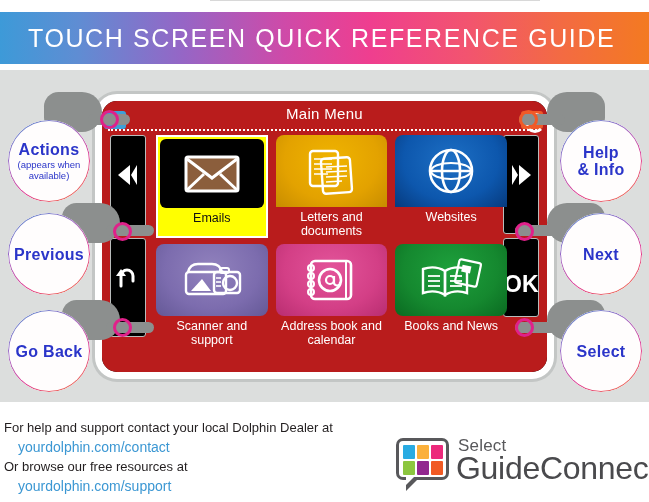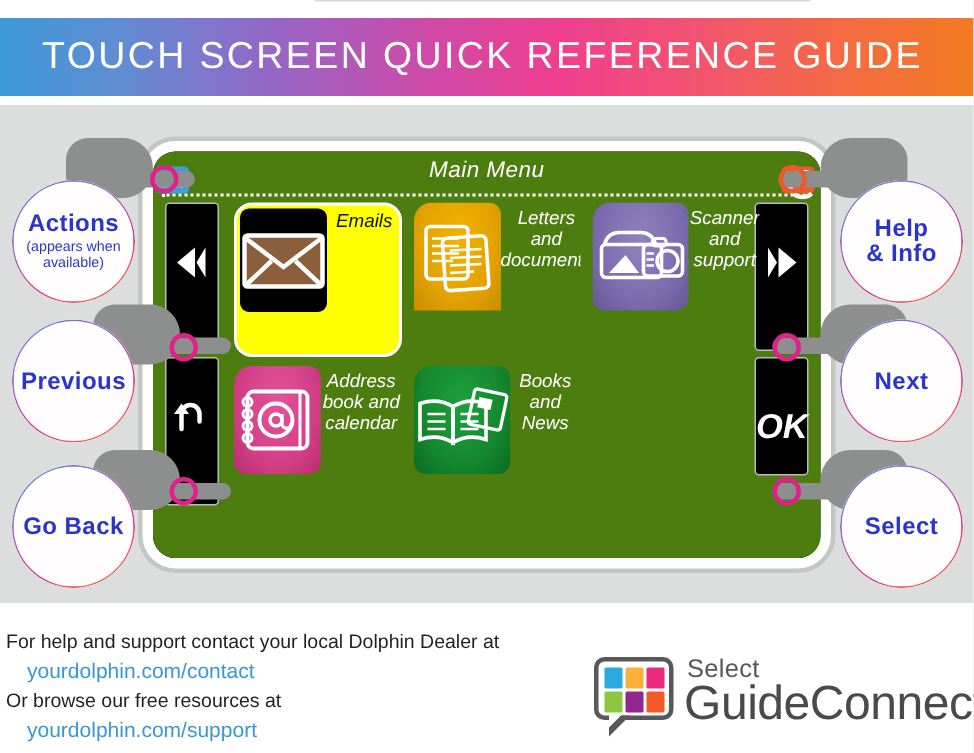"Main Menu" .device-inner { background: #4d7c0f -> #b91c1c; font-style: italic -> none }
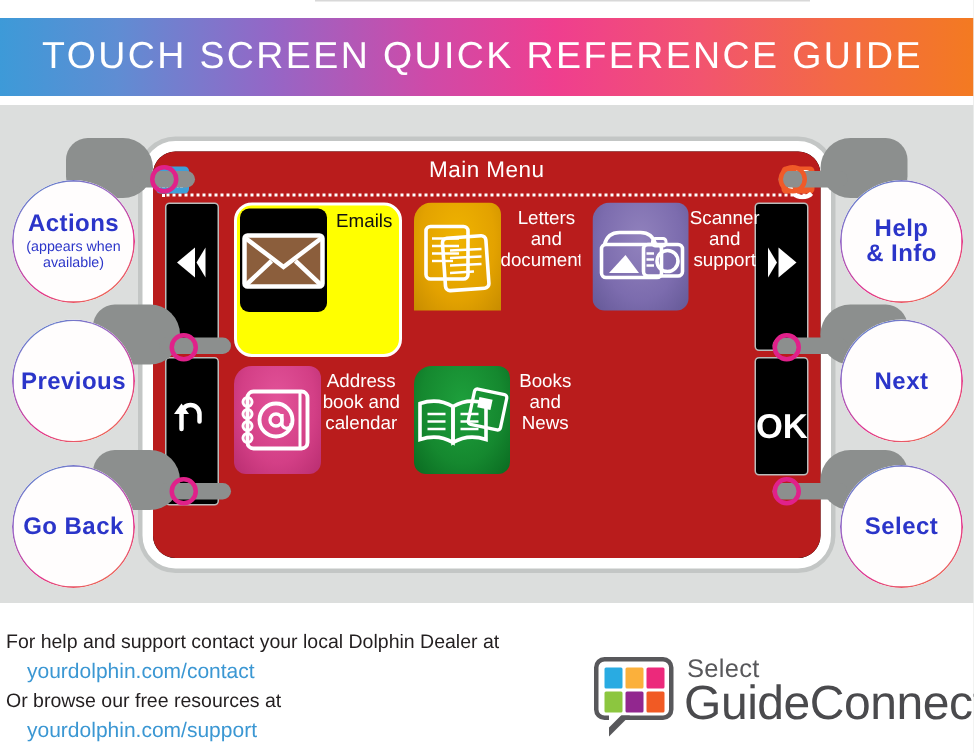"Emails" .tile { border-radius: 12px -> 0; flex-direction: row -> column }
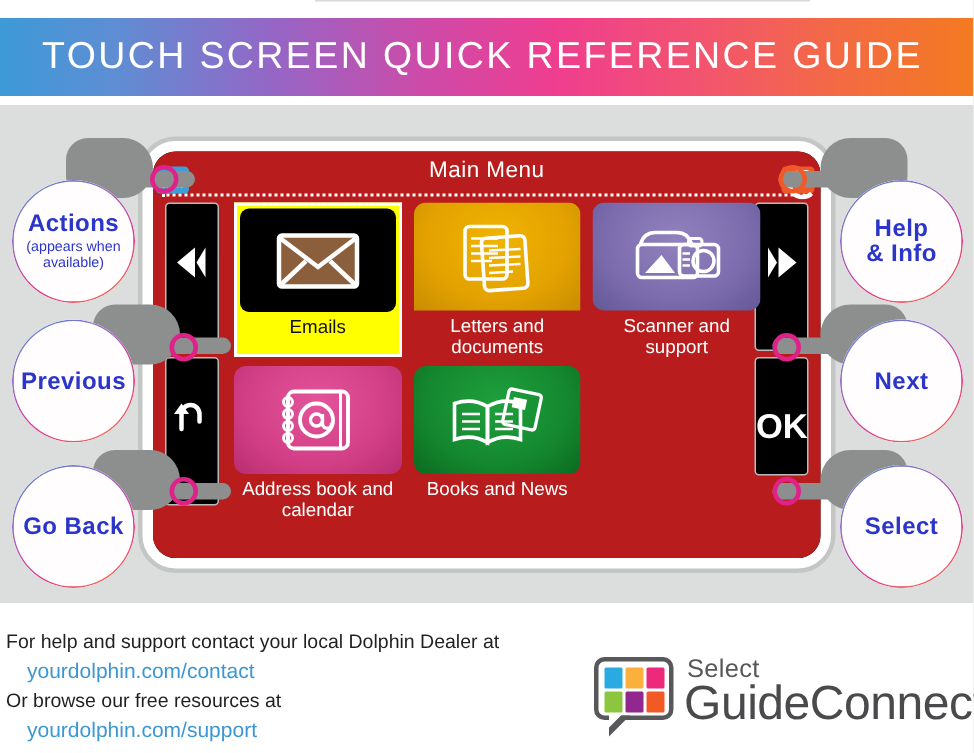"Websites" div.tile { html: none -> <div> <div> <svg> <circle></circle> <ellipse></ellipse> <line></line> <ellipse></ellipse> </svg> </div> <div>Websites</div> </div> }
